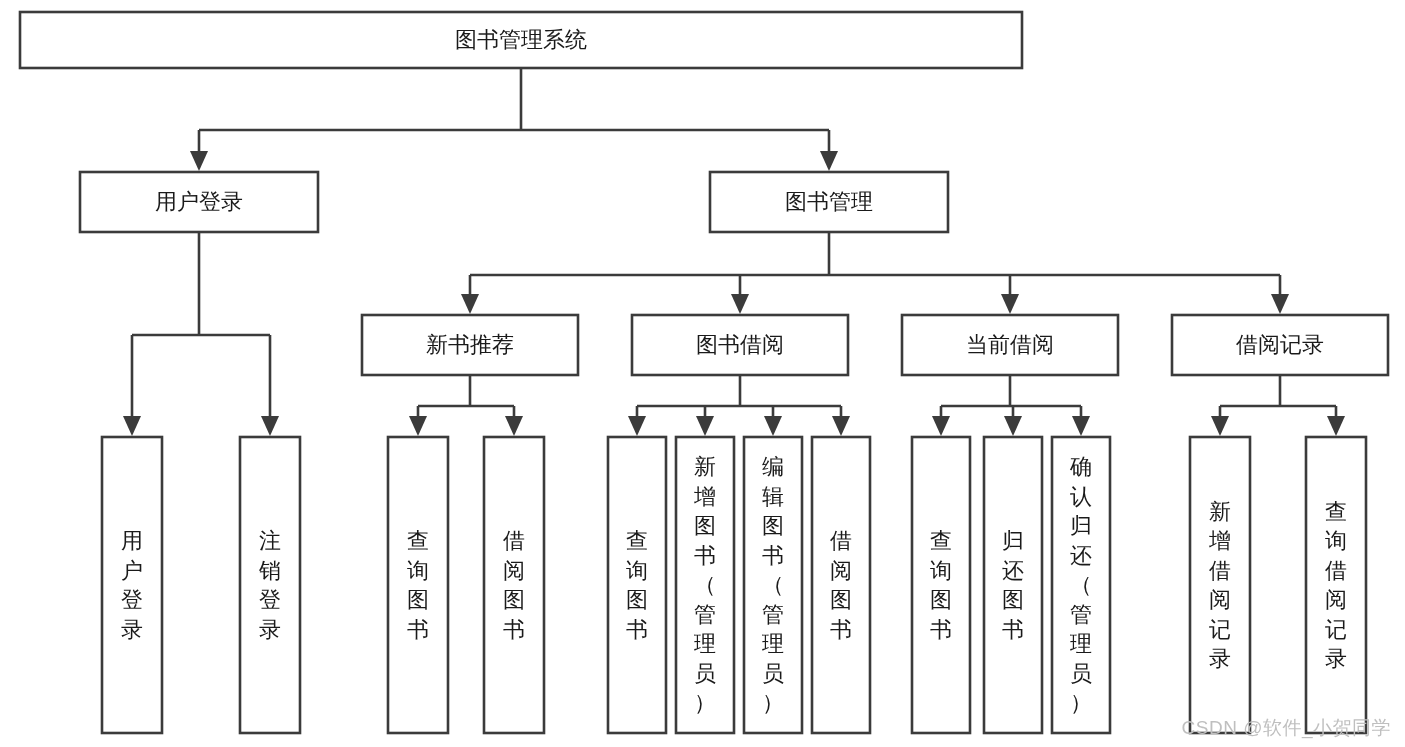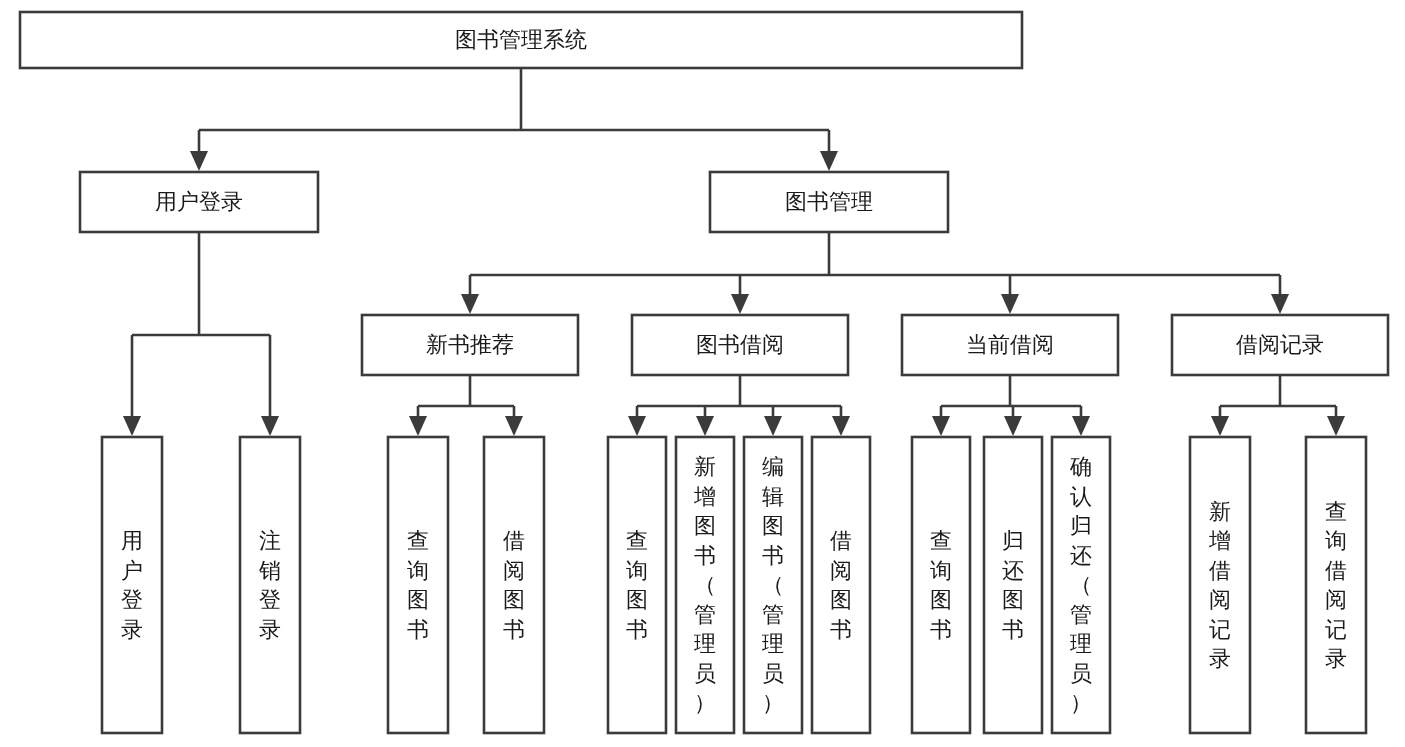"CSDN @软件_小贺同学" div.watermark { html: none -> <div>CSDN @软件_小贺同学</div> }
